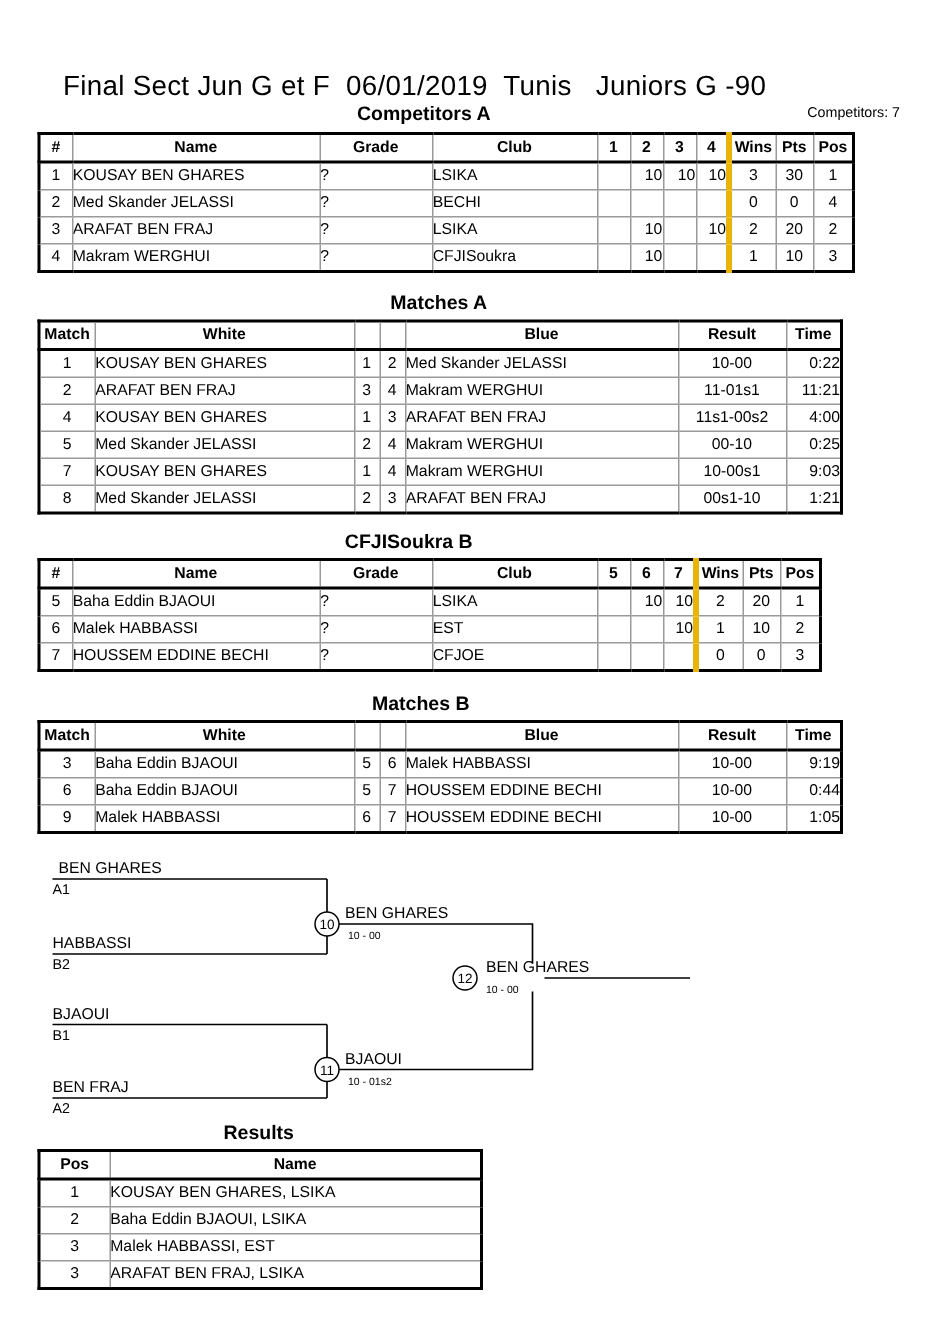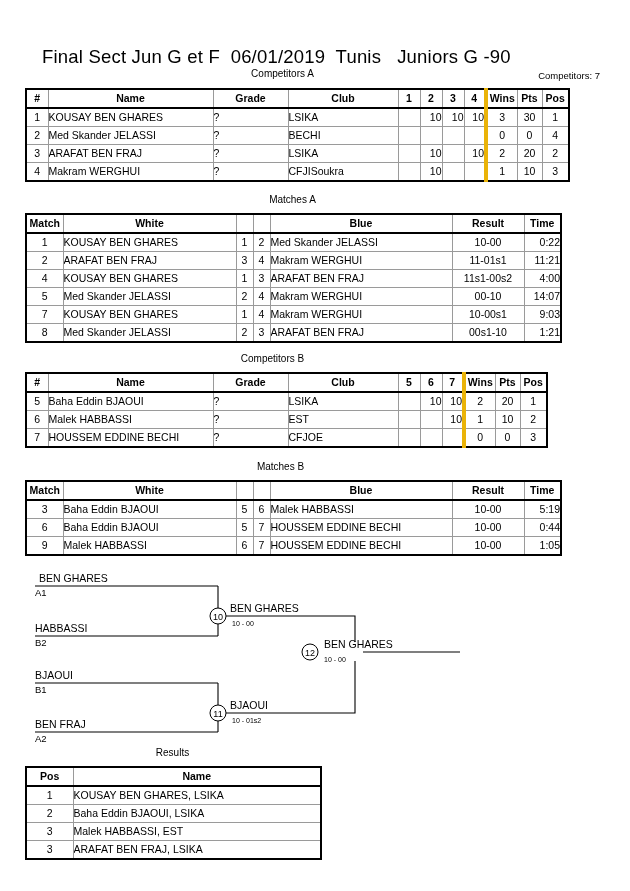"Competitors A" .section-caption { font-size: 10px -> 13px; font-weight: normal -> bold }
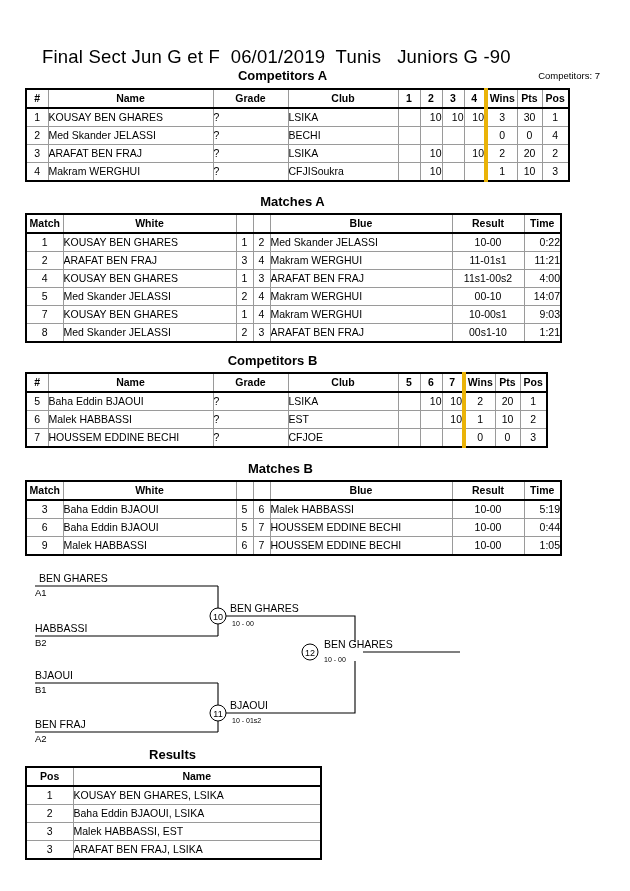"14:07" td.r { text: 14:07 -> 0:25 }
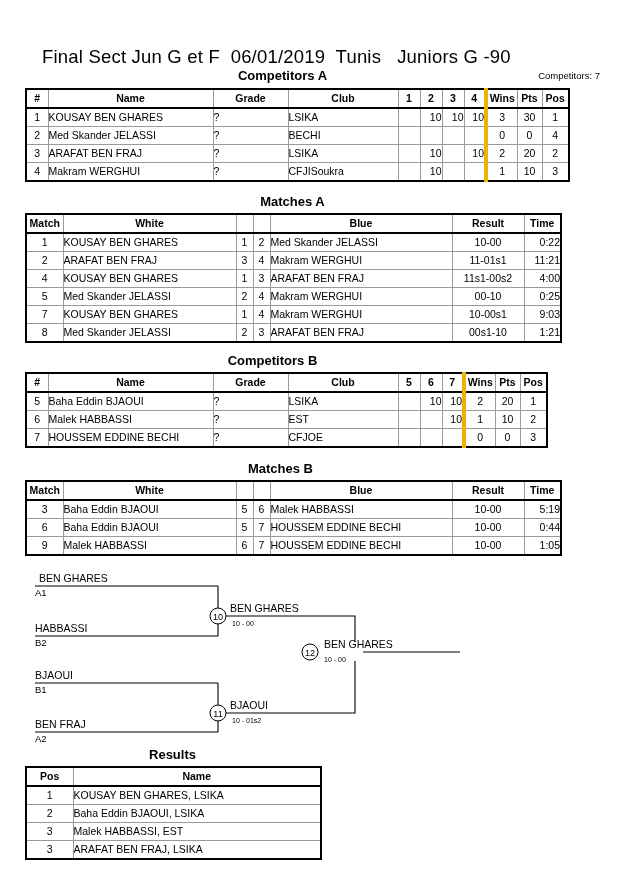"Competitors B" div.section-caption { text: Competitors -> CFJISoukra }
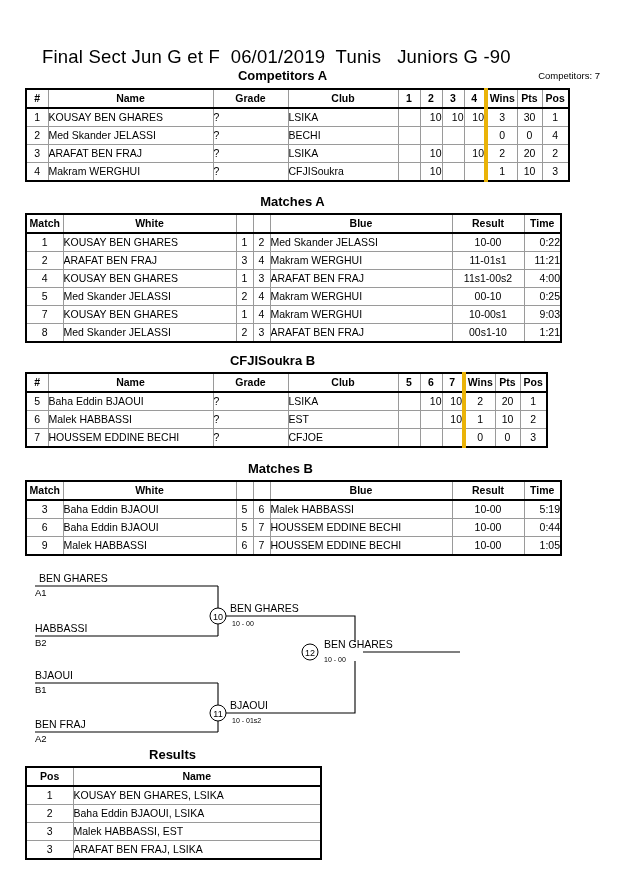"5:19" td.r { text: 5:19 -> 9:19 }
